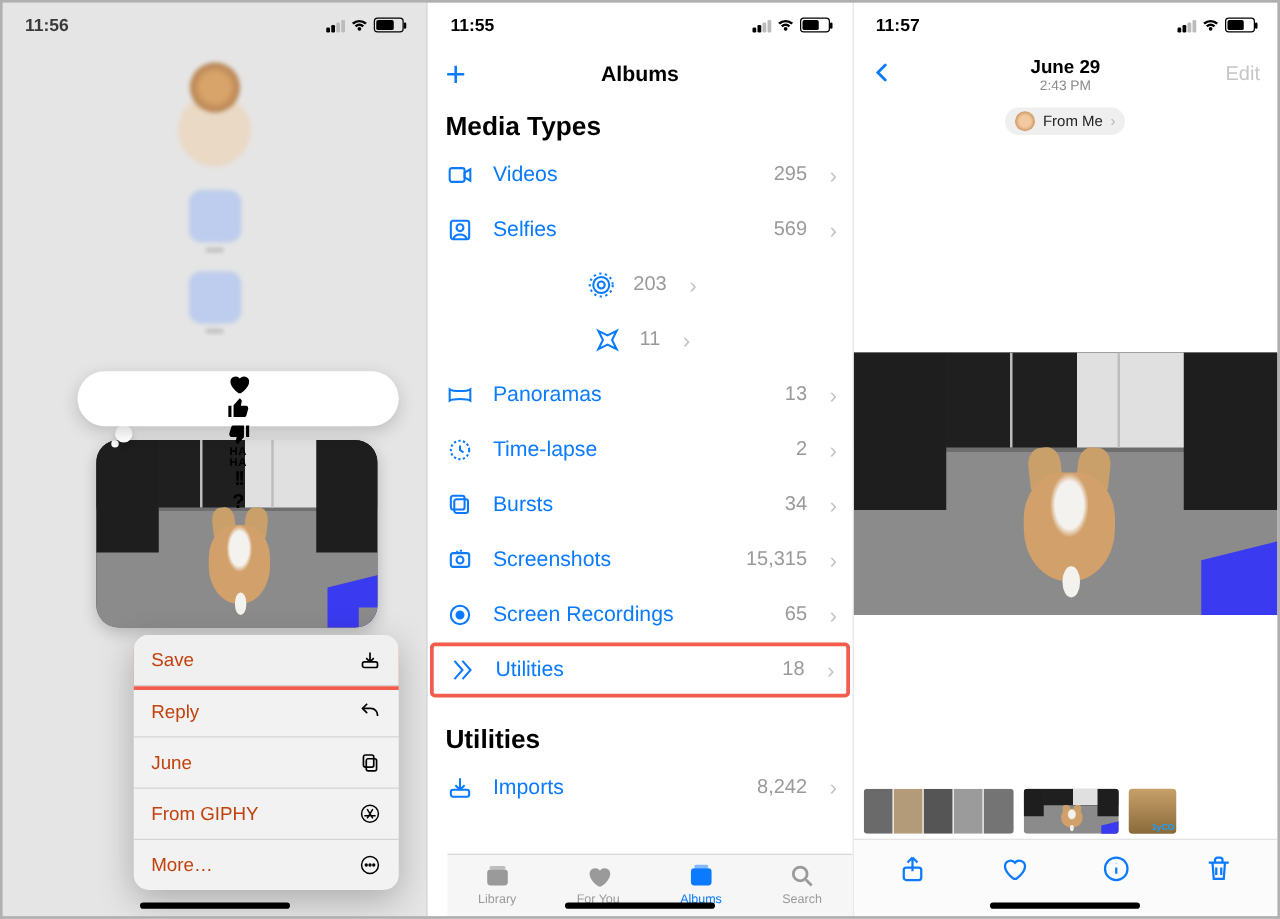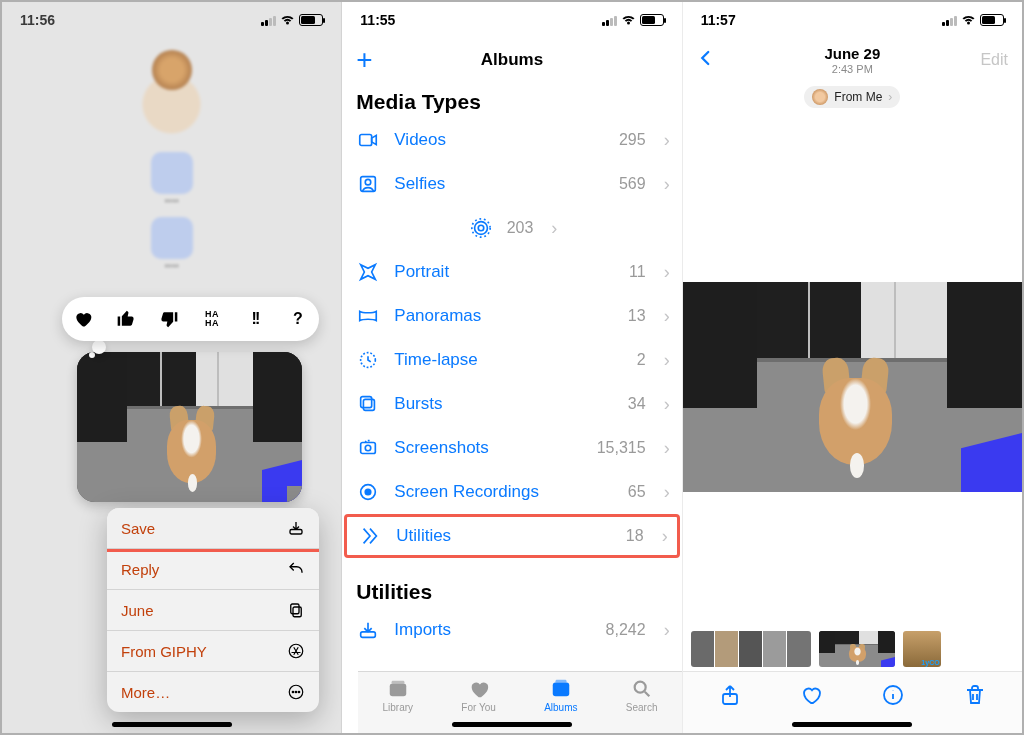"Portrait" span.lbl { html: <span>Portrait</span> -> none }
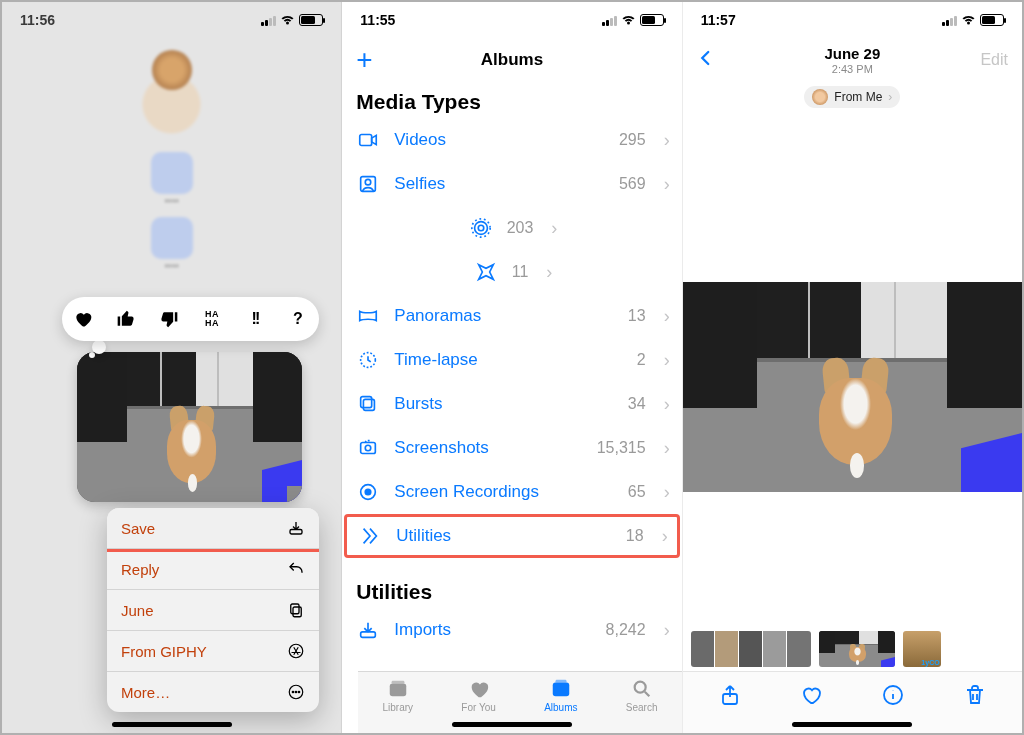"HA" .reaction-bar { flex-direction: none -> column }
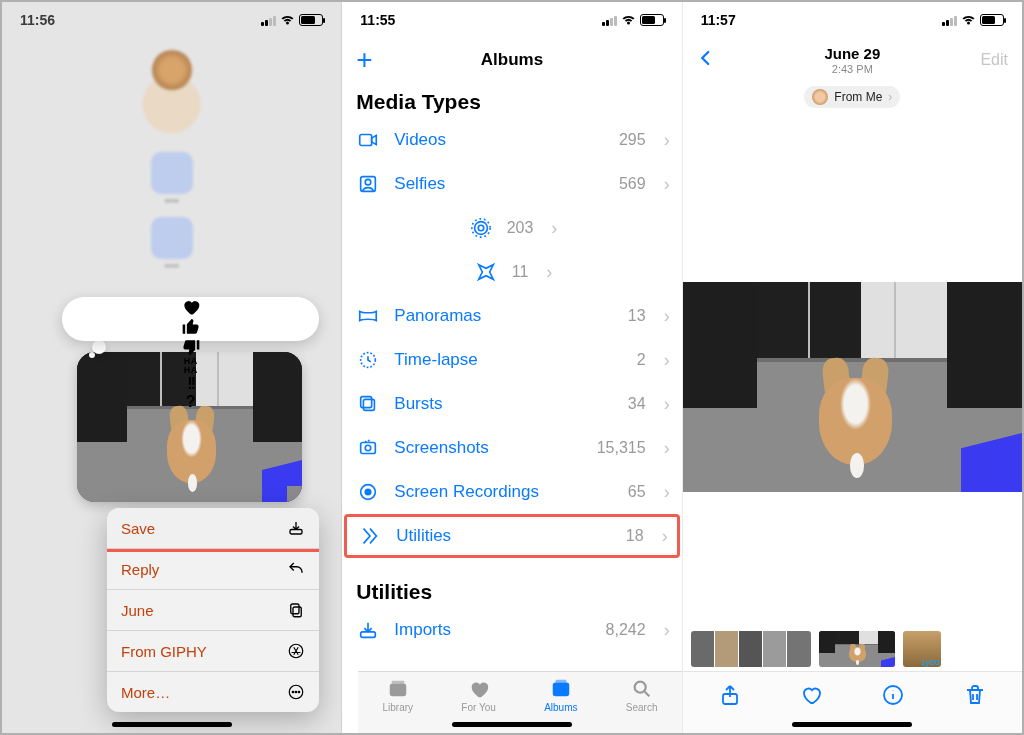"Library" .tabbar { height: 62px -> 50px }
